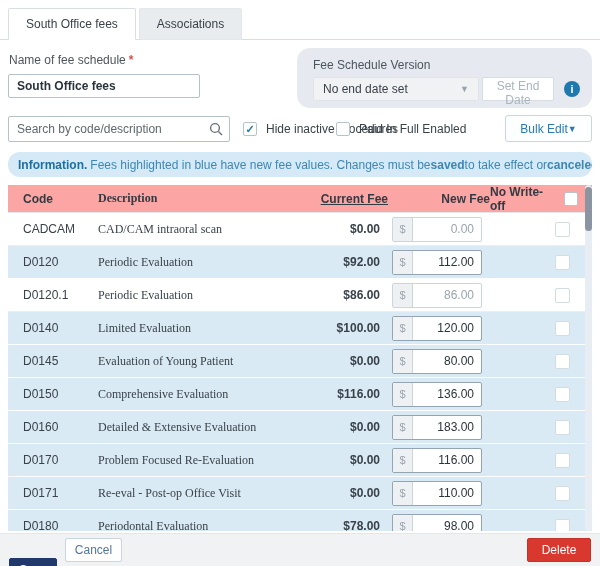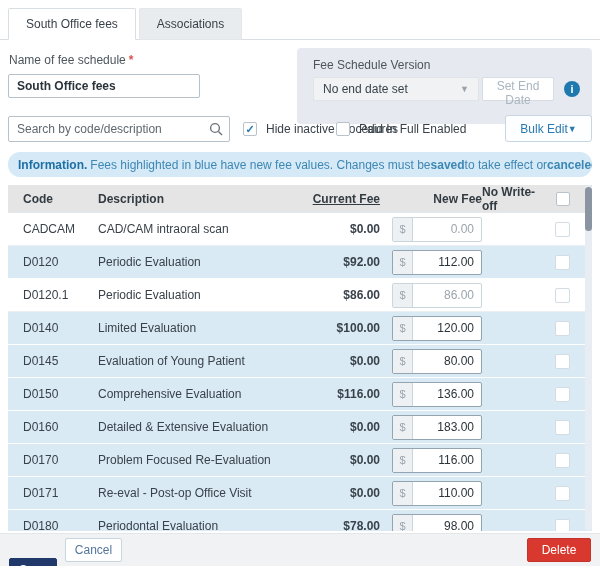"Fee Schedule Version" .version-panel { border-radius: 4px -> 13px; height: 76px -> 60px }
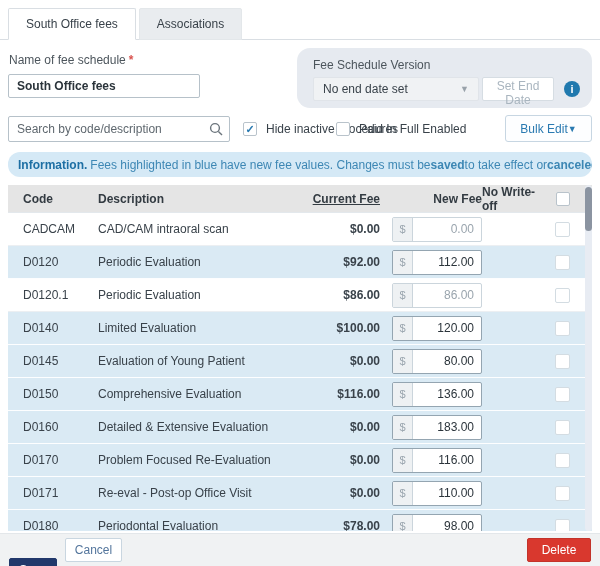"Code" .thead { background: #e5e5e5 -> #fca5a5; padding-right: 8px -> 0 }
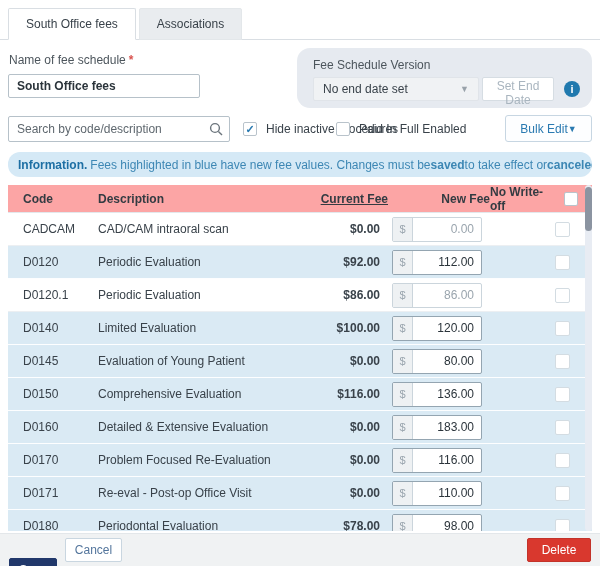"Description" .col-desc { font-family: none -> Liberation Serif, serif }
